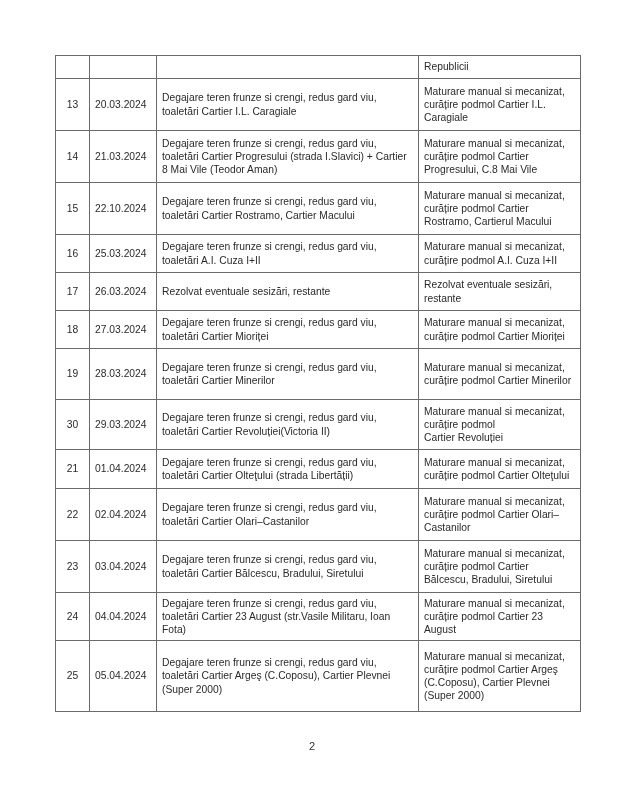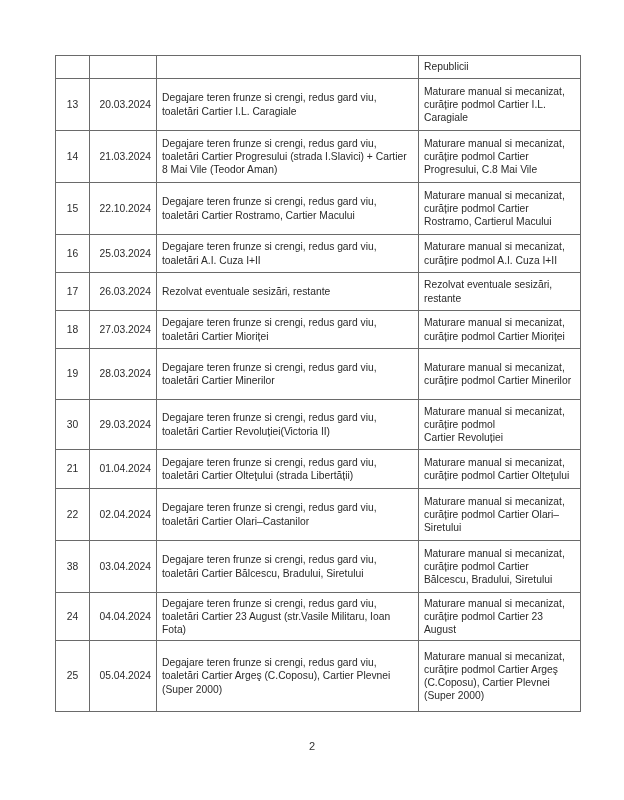"20.03.2024" td.c-date { text-align: right -> left }
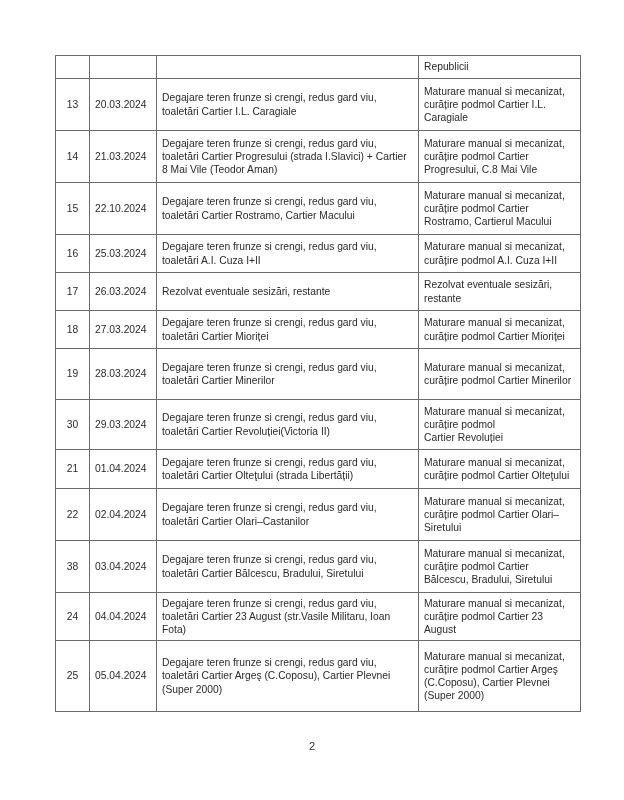"Maturare manual si mecanizat, curățire podmol Cartier Olari–Siretului" td.c-act2 { text: Siretului -> Castanilor }
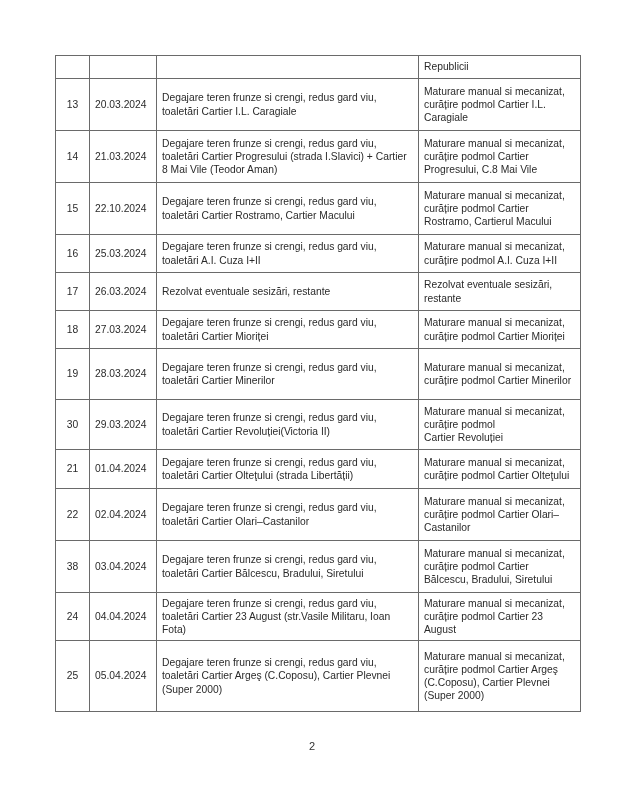"38" td.c-nr { text: 38 -> 23 }
